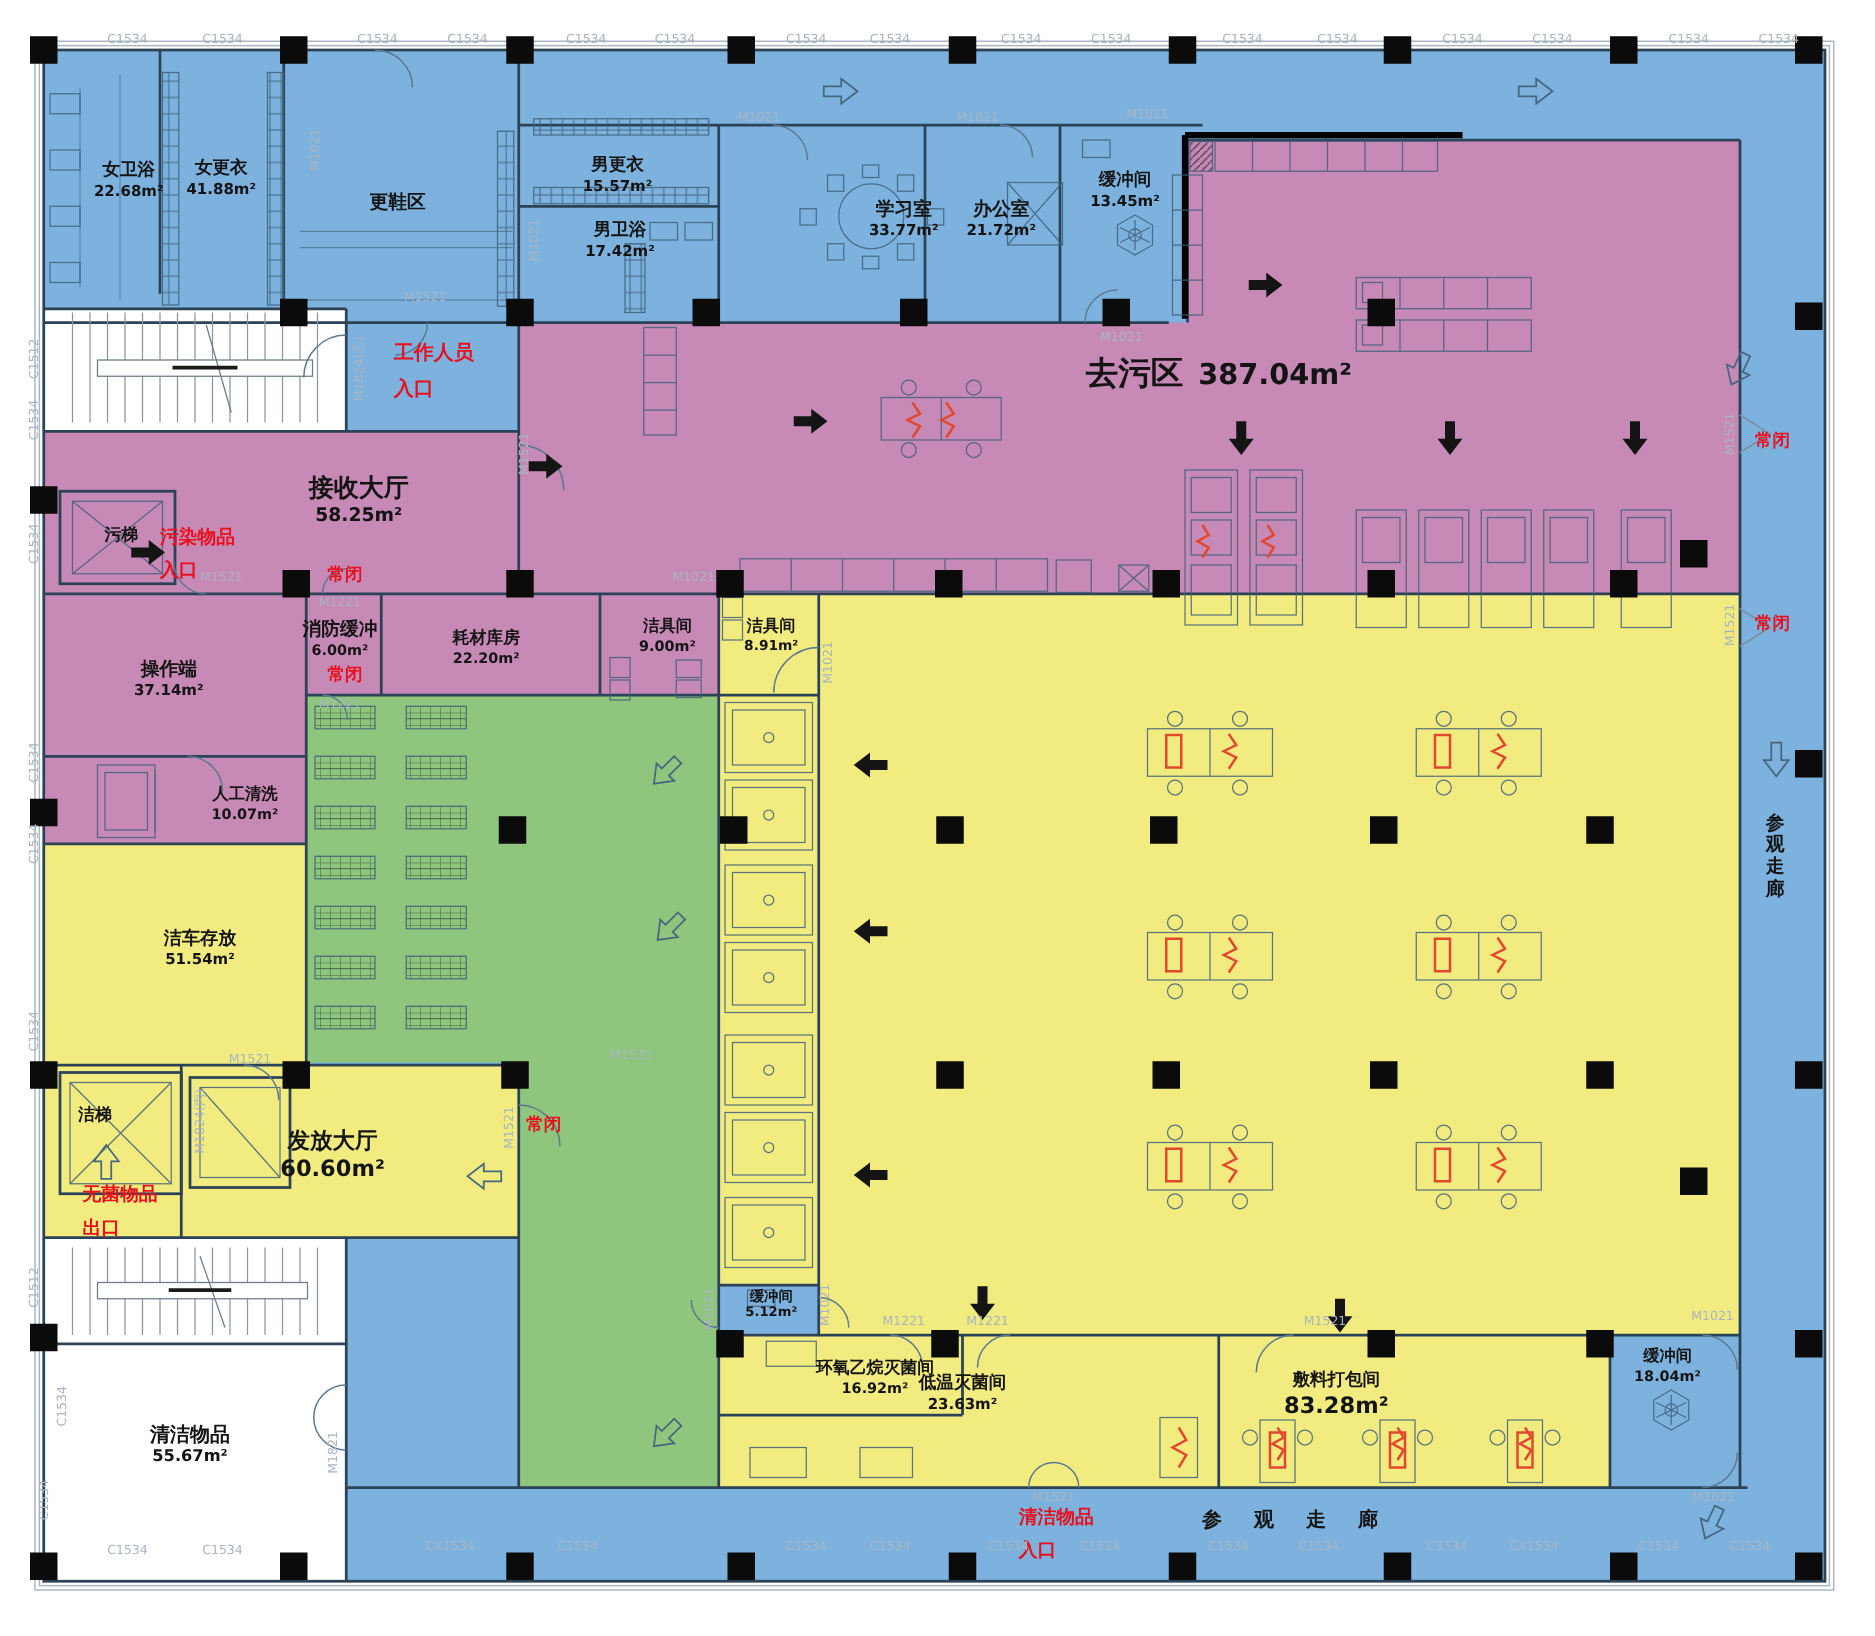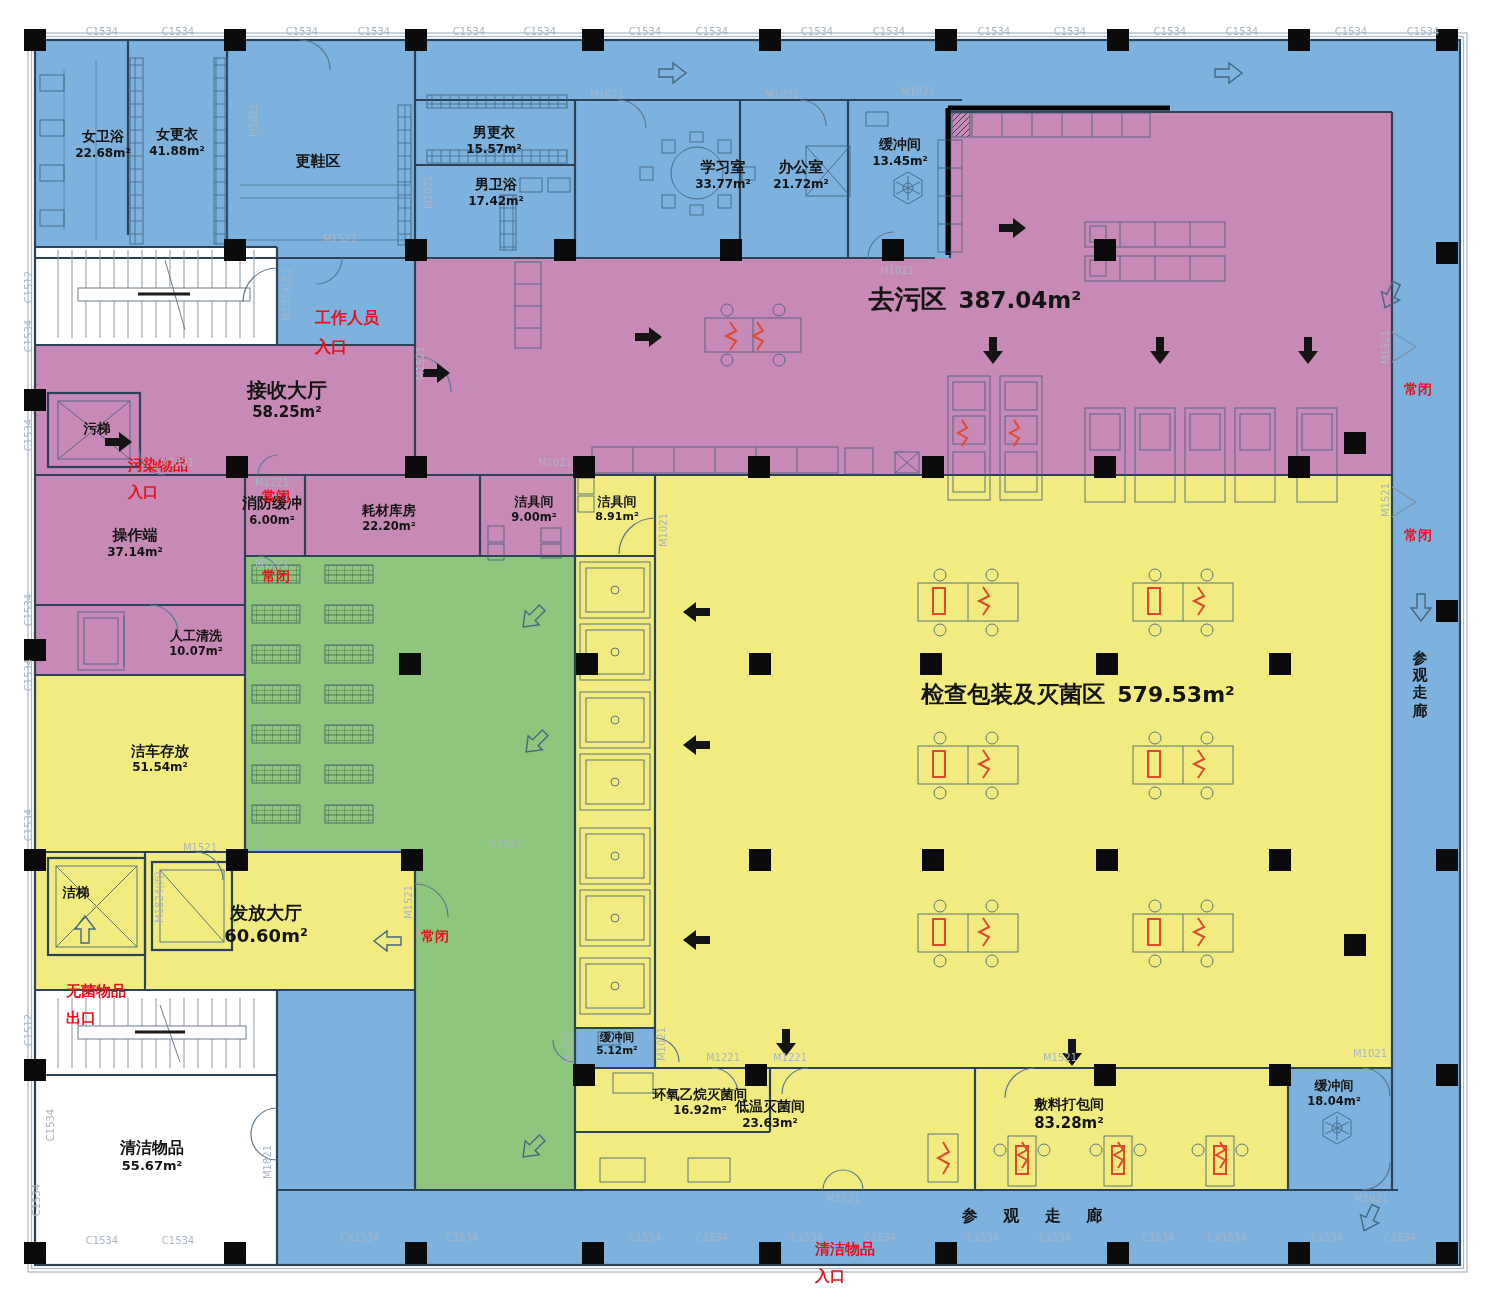"工作人员" .red { margin-top: 36px -> none }
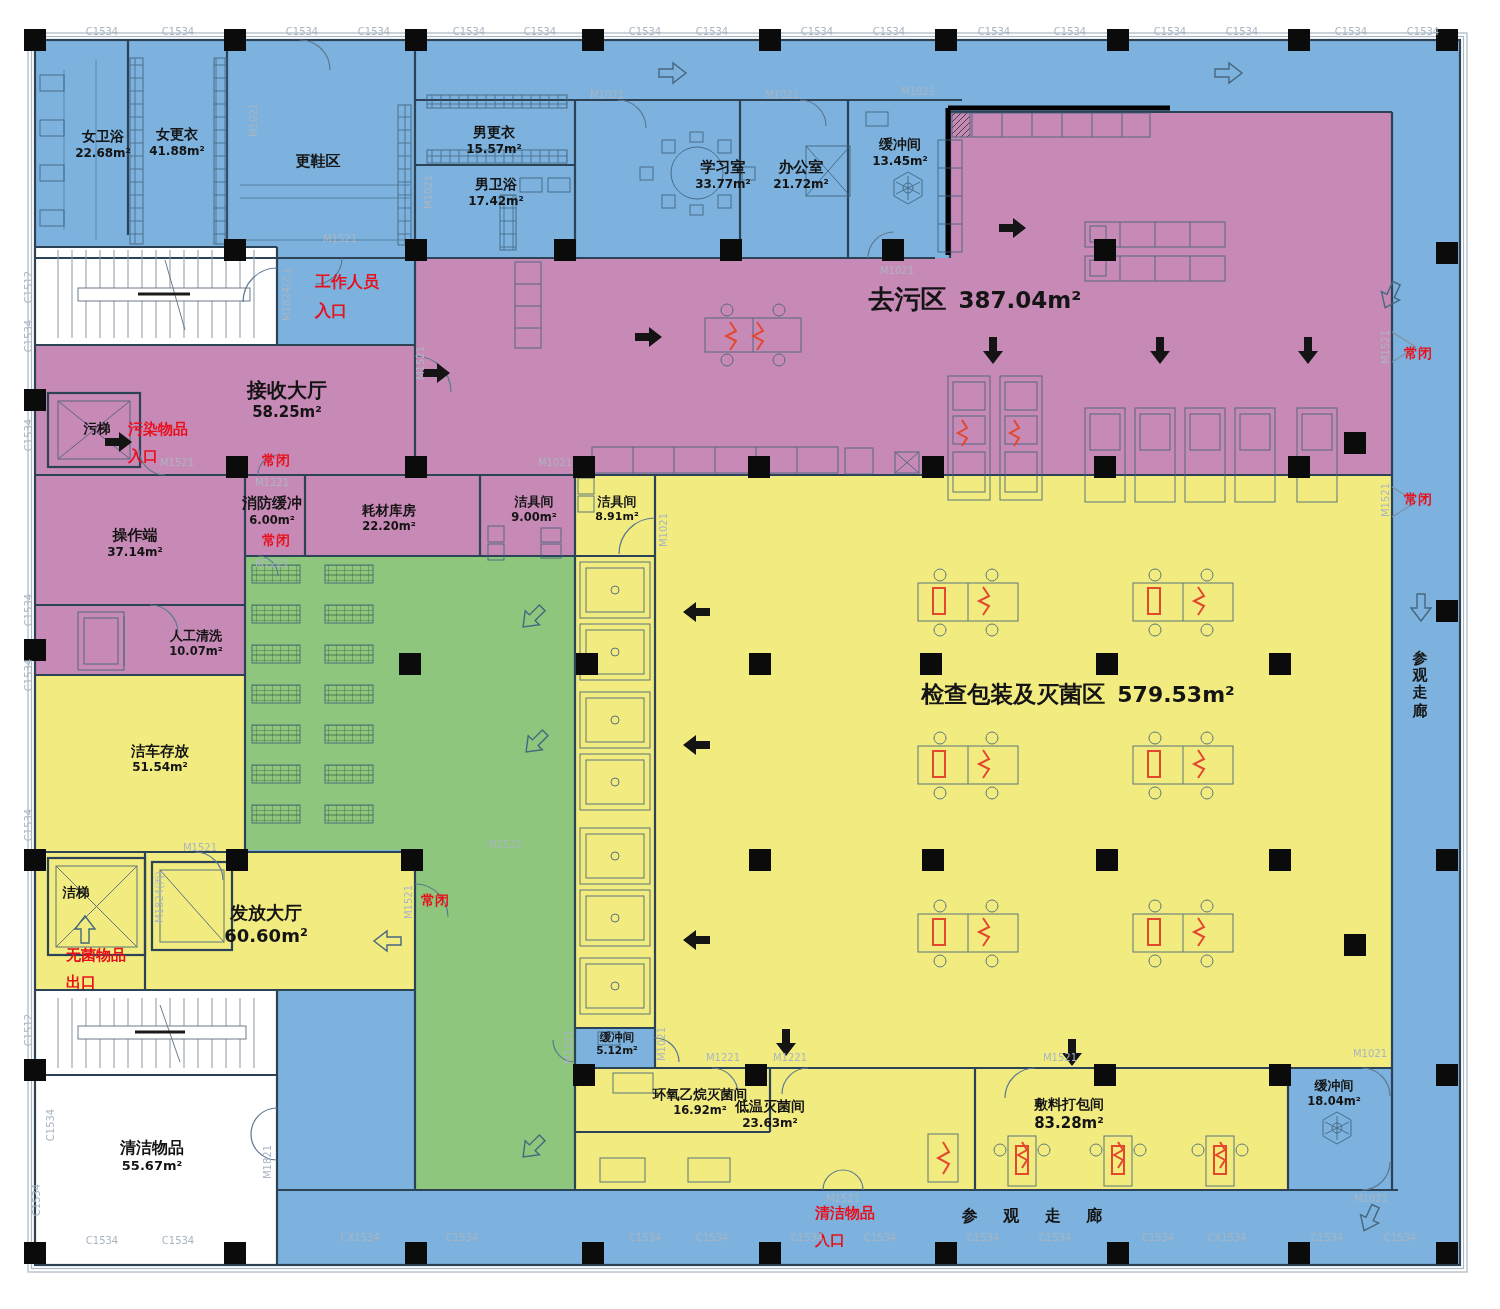"检查包装及灭菌区" div.lbl { html: <div> <div> <span>检查包装及灭菌区</span> <span>579.53m²</span> </div> </div> -> none }
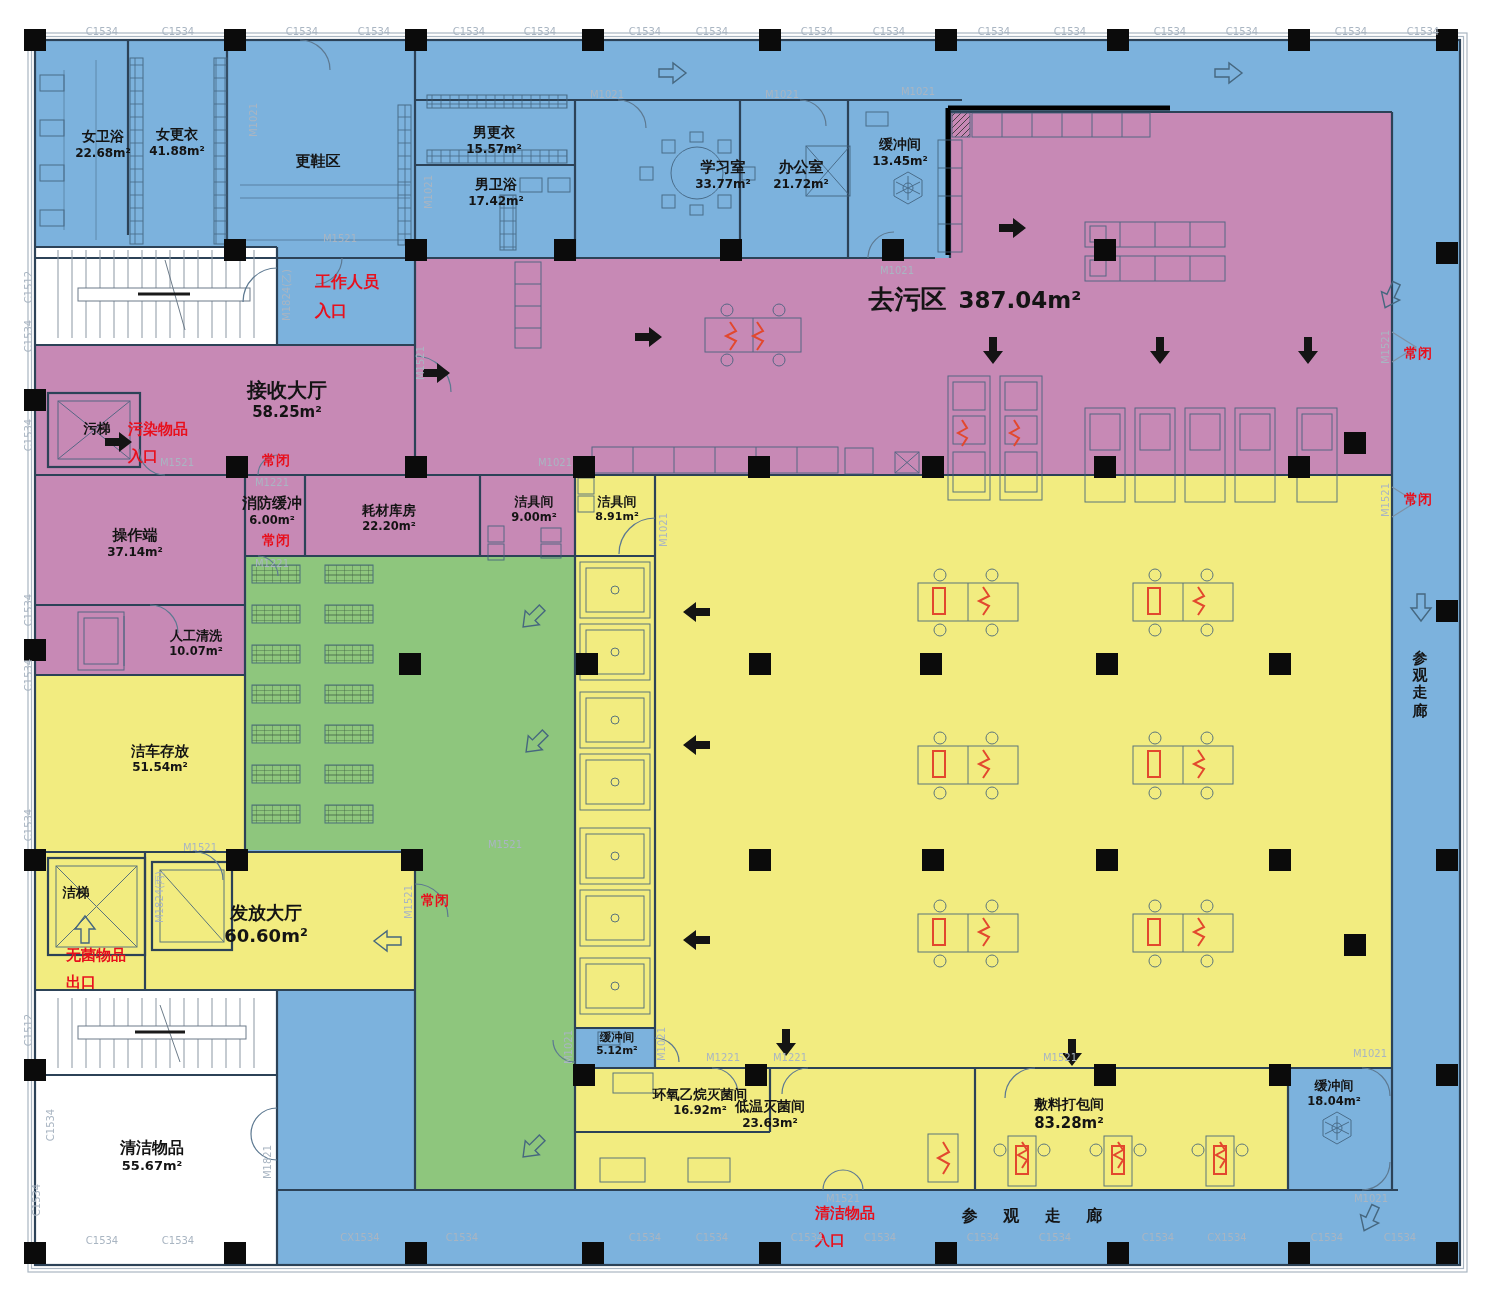"83.28m²" div.ar { font-size: 15px -> 18px }
